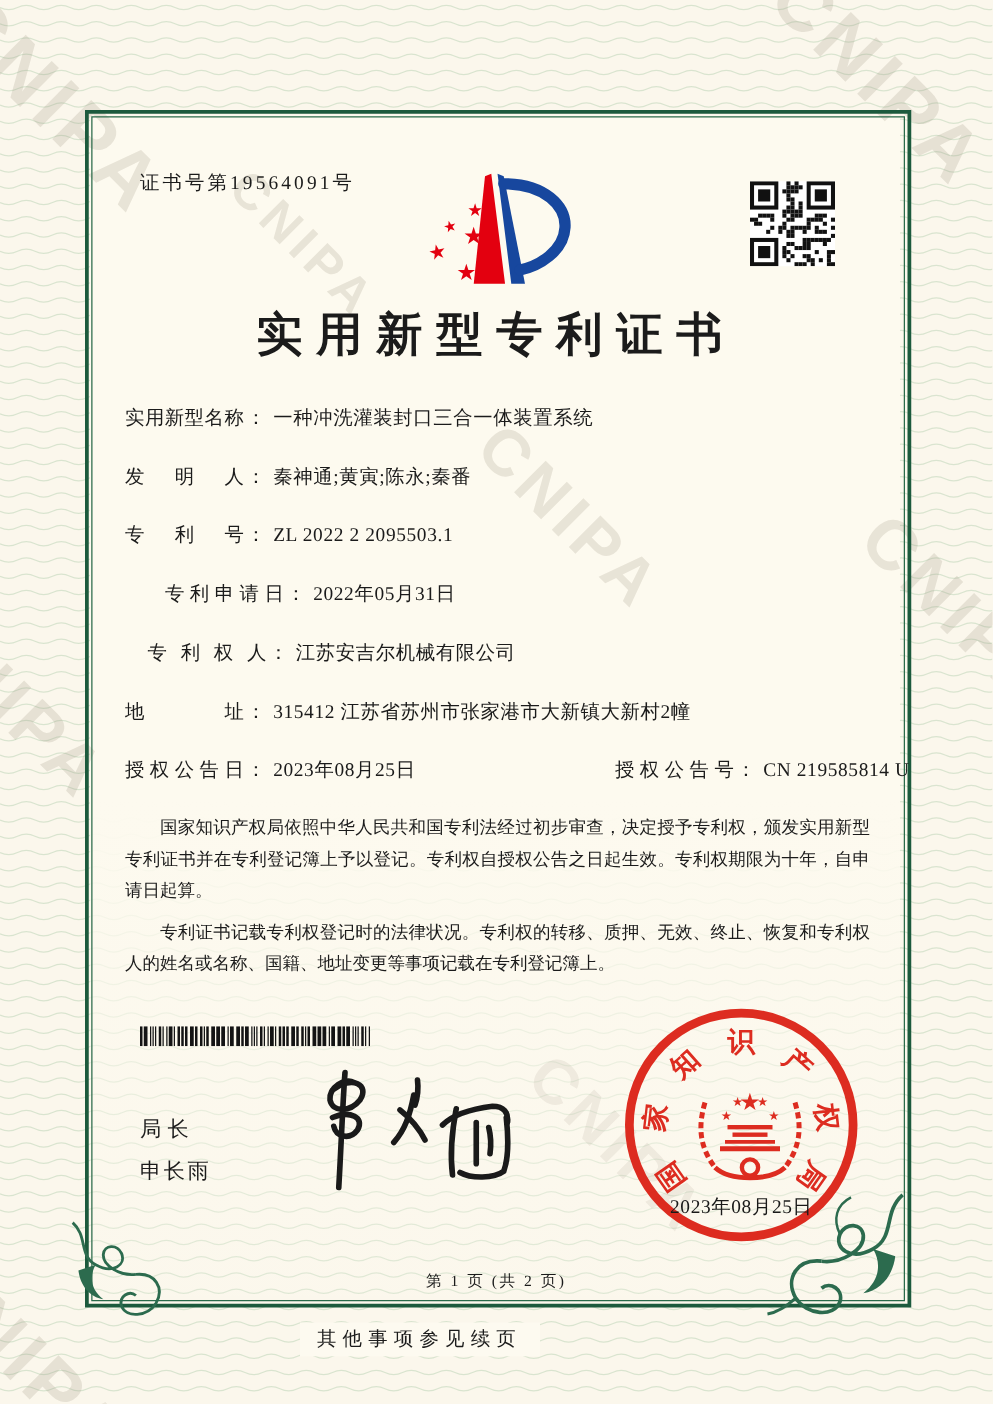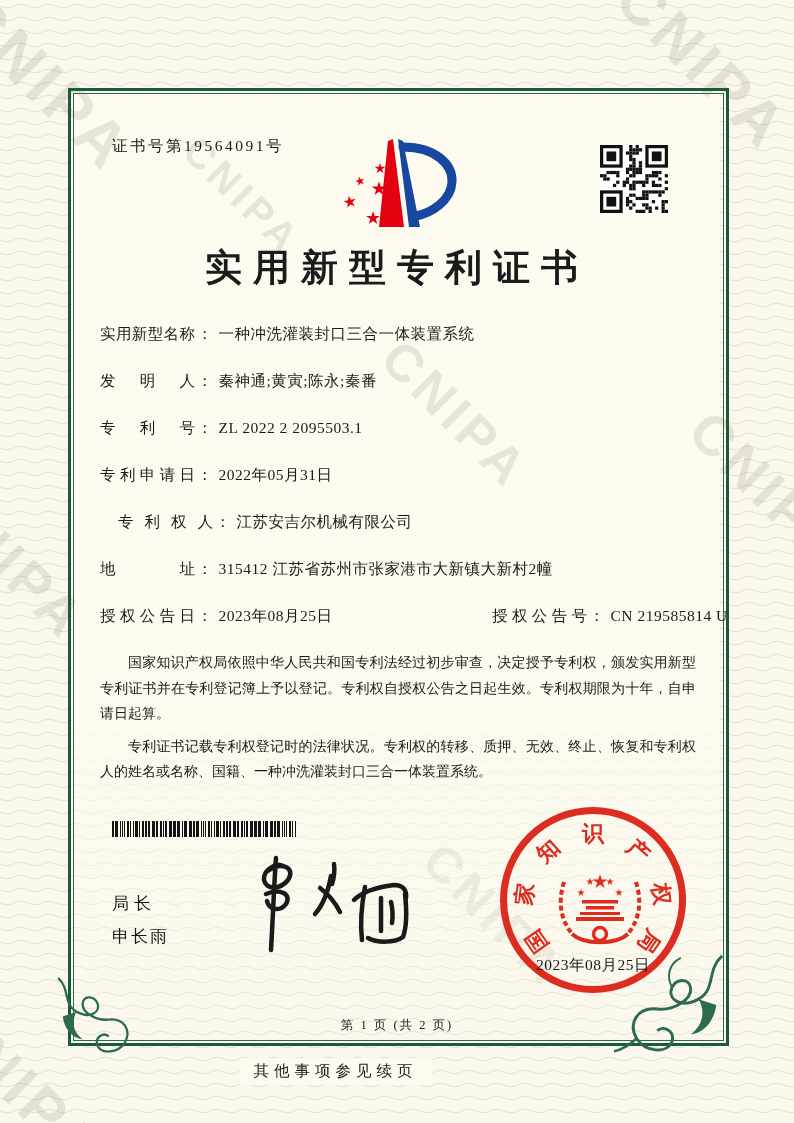"专利申请日： 2022年05月31日" div.row { margin-left: none -> 32px }
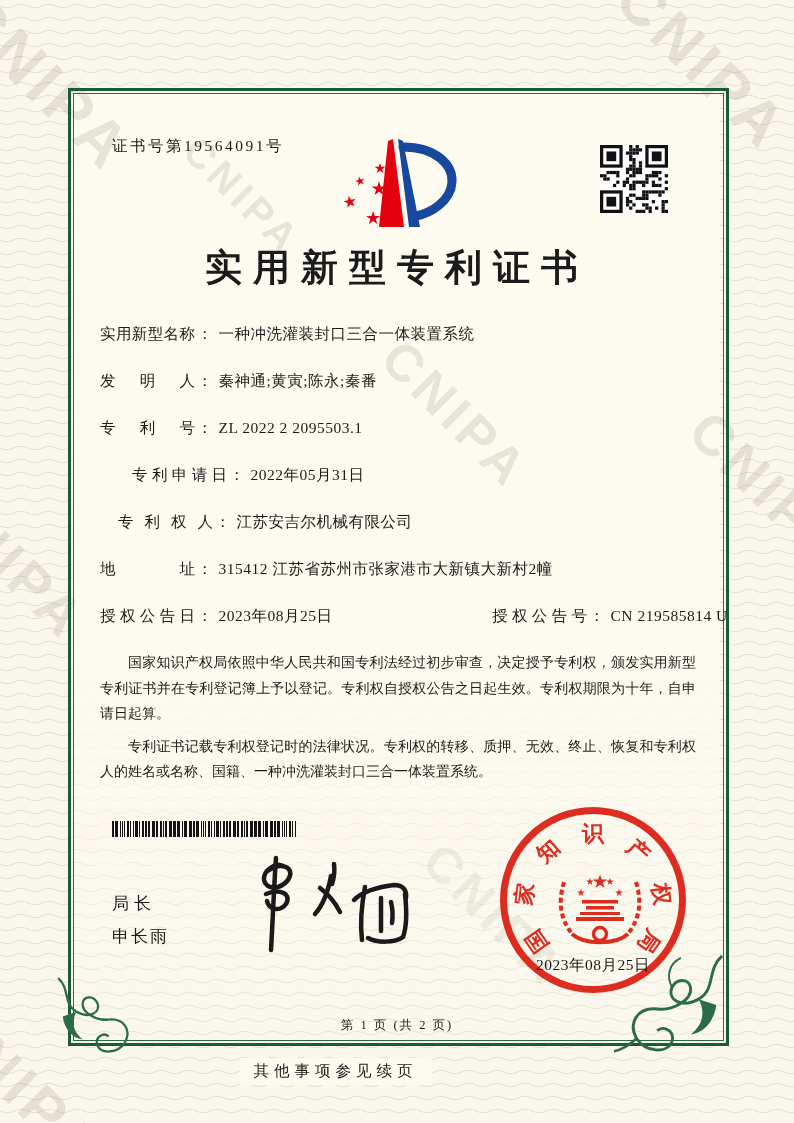"专利证书记载专利权登记时的法律状况。专利权的转移、质押、无效、终止、恢复和专利权" p { text: 一种冲洗灌装封口三合一体装置系统 -> 地址变更等事项记载在专利登记簿上 }
